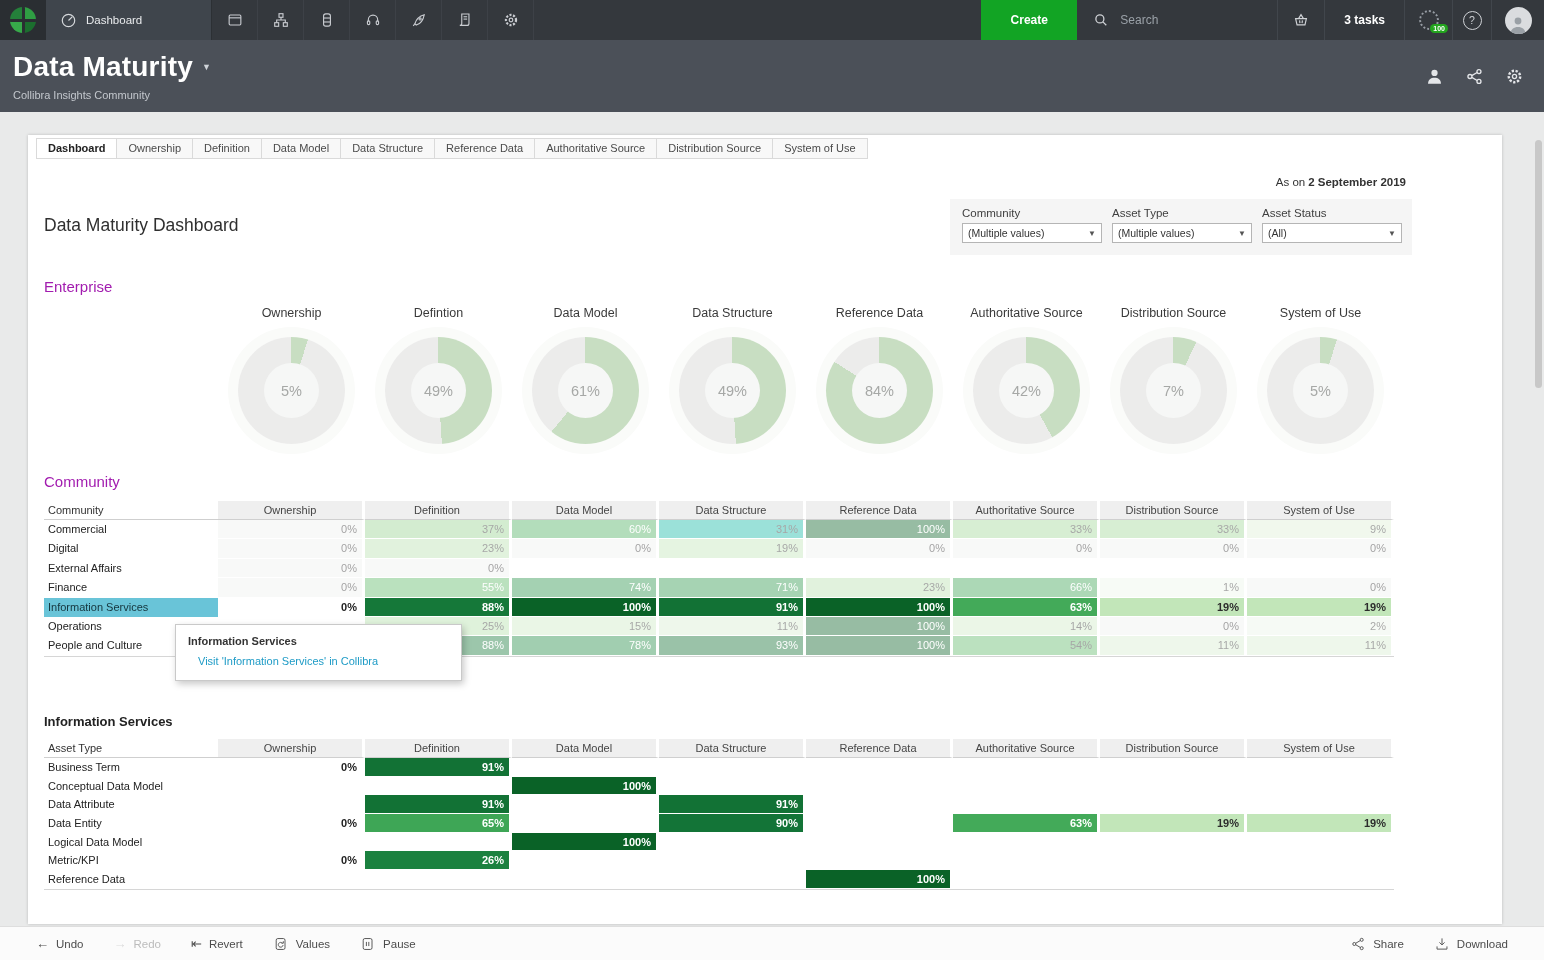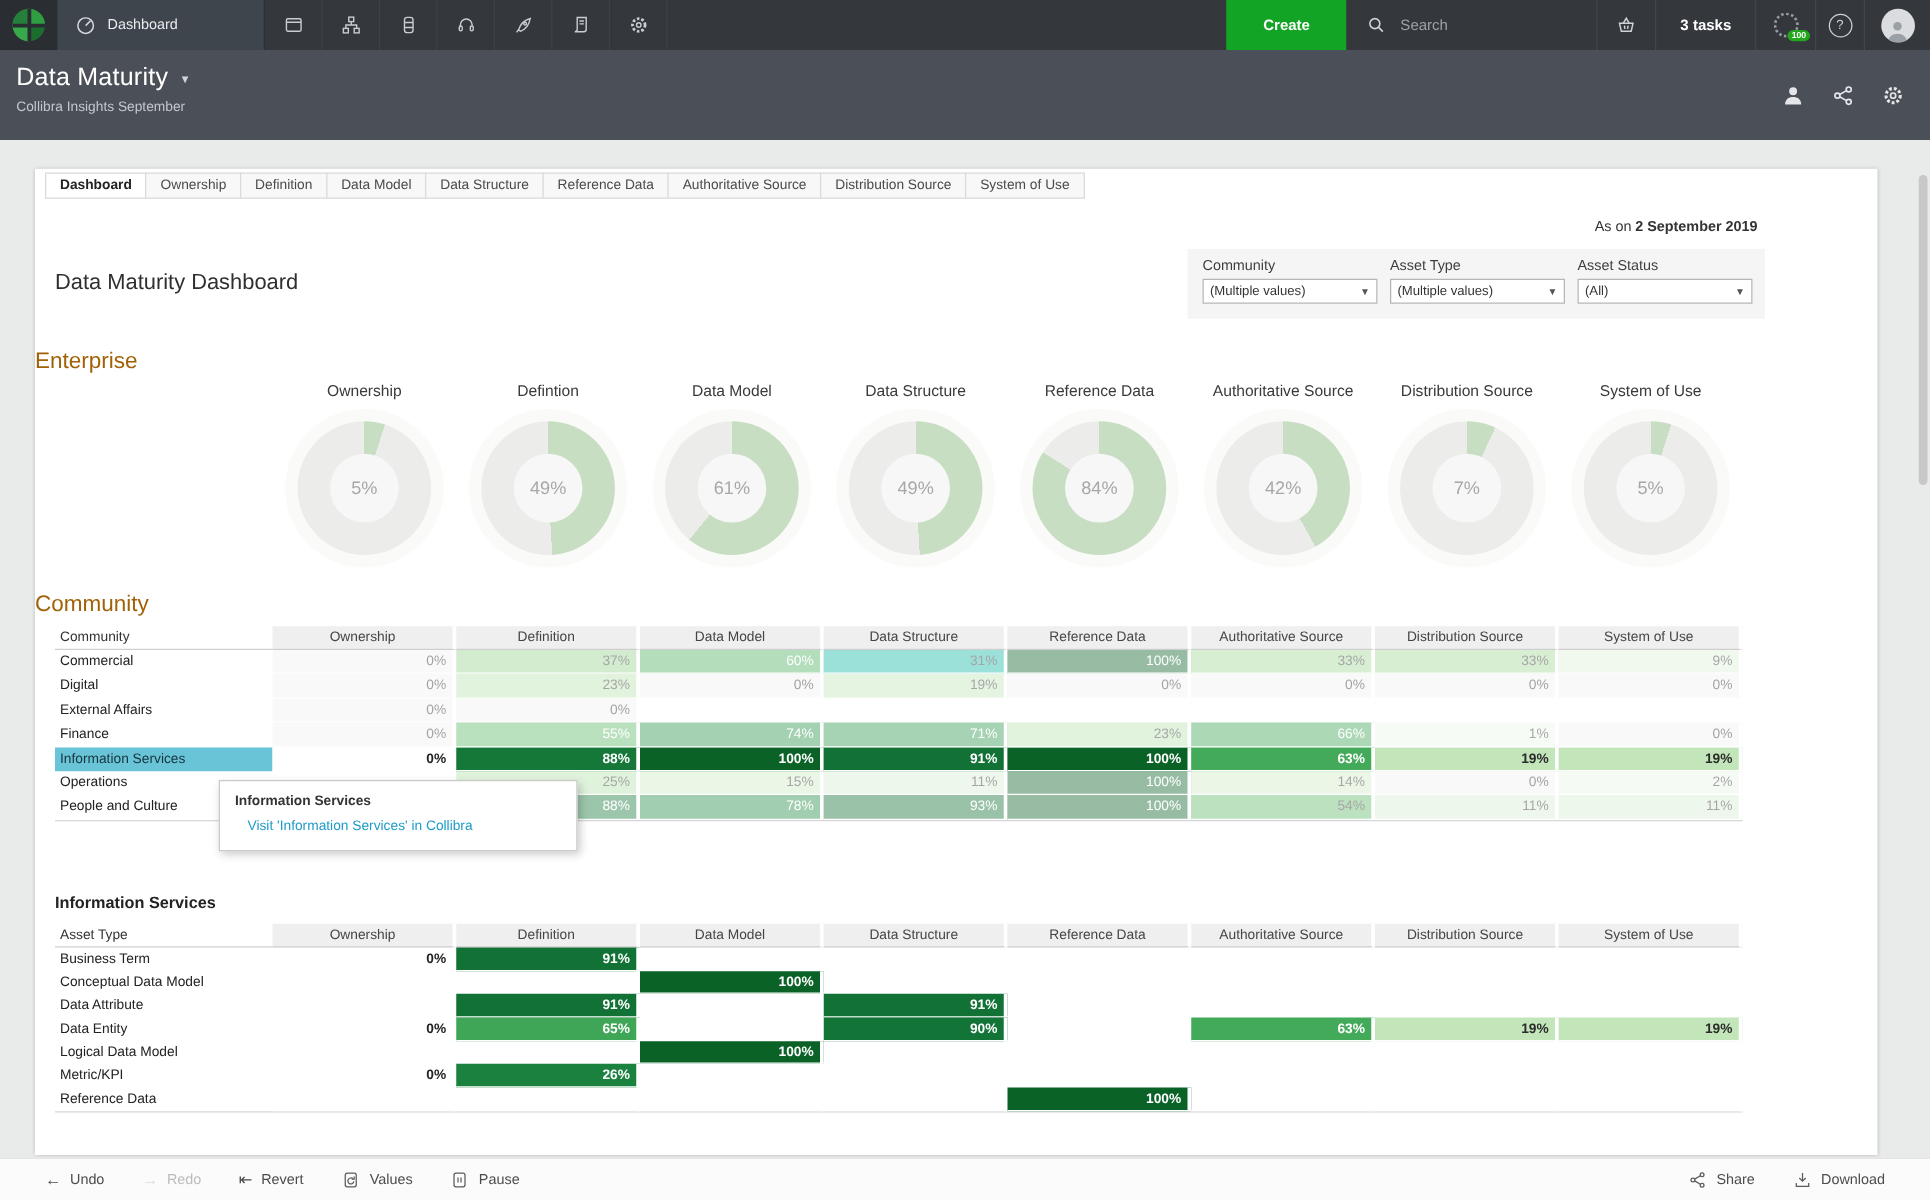"Data Maturity" .sub-title { font-size: 20px -> 28px; font-weight: normal -> bold }
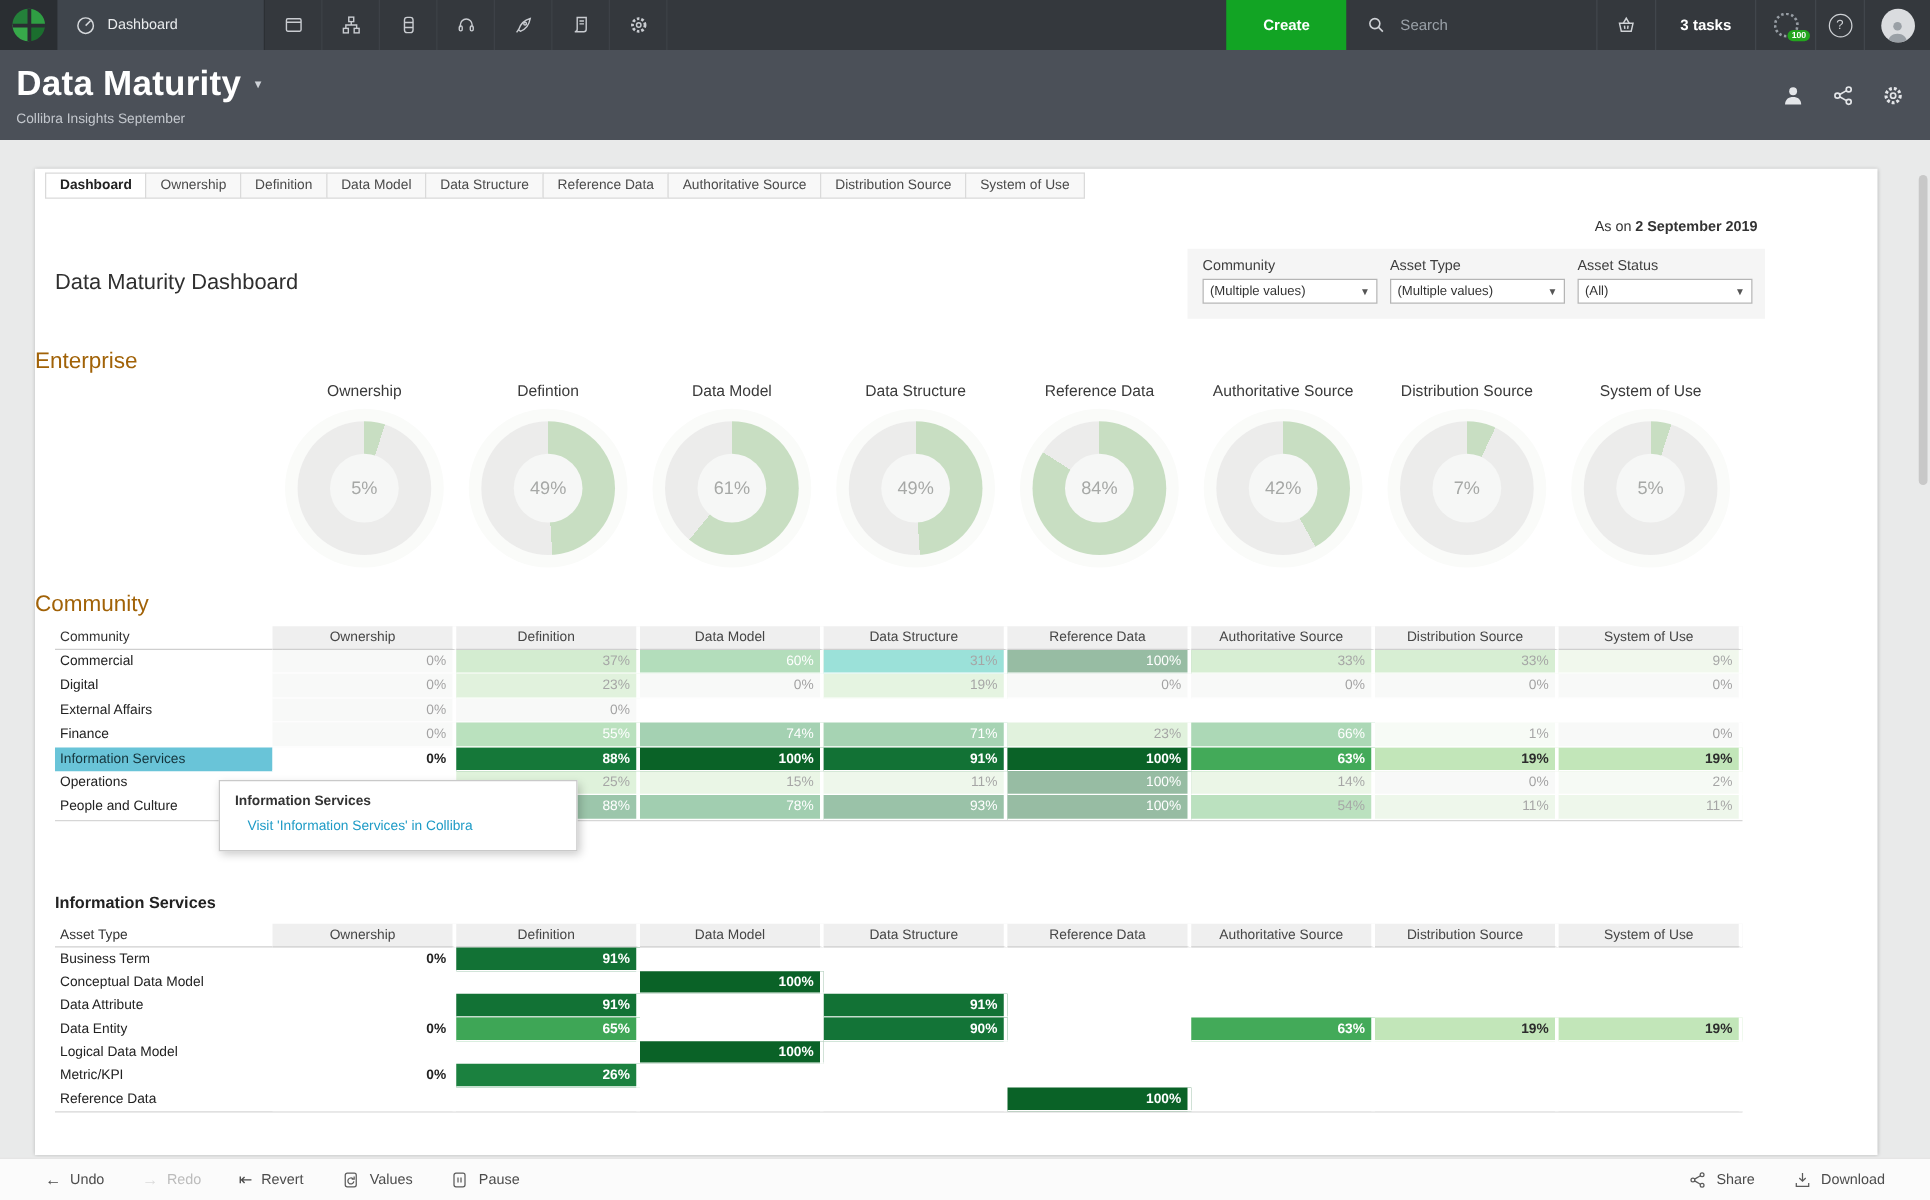"Collibra Insights September" div.sub-subtitle { text: September -> Community }
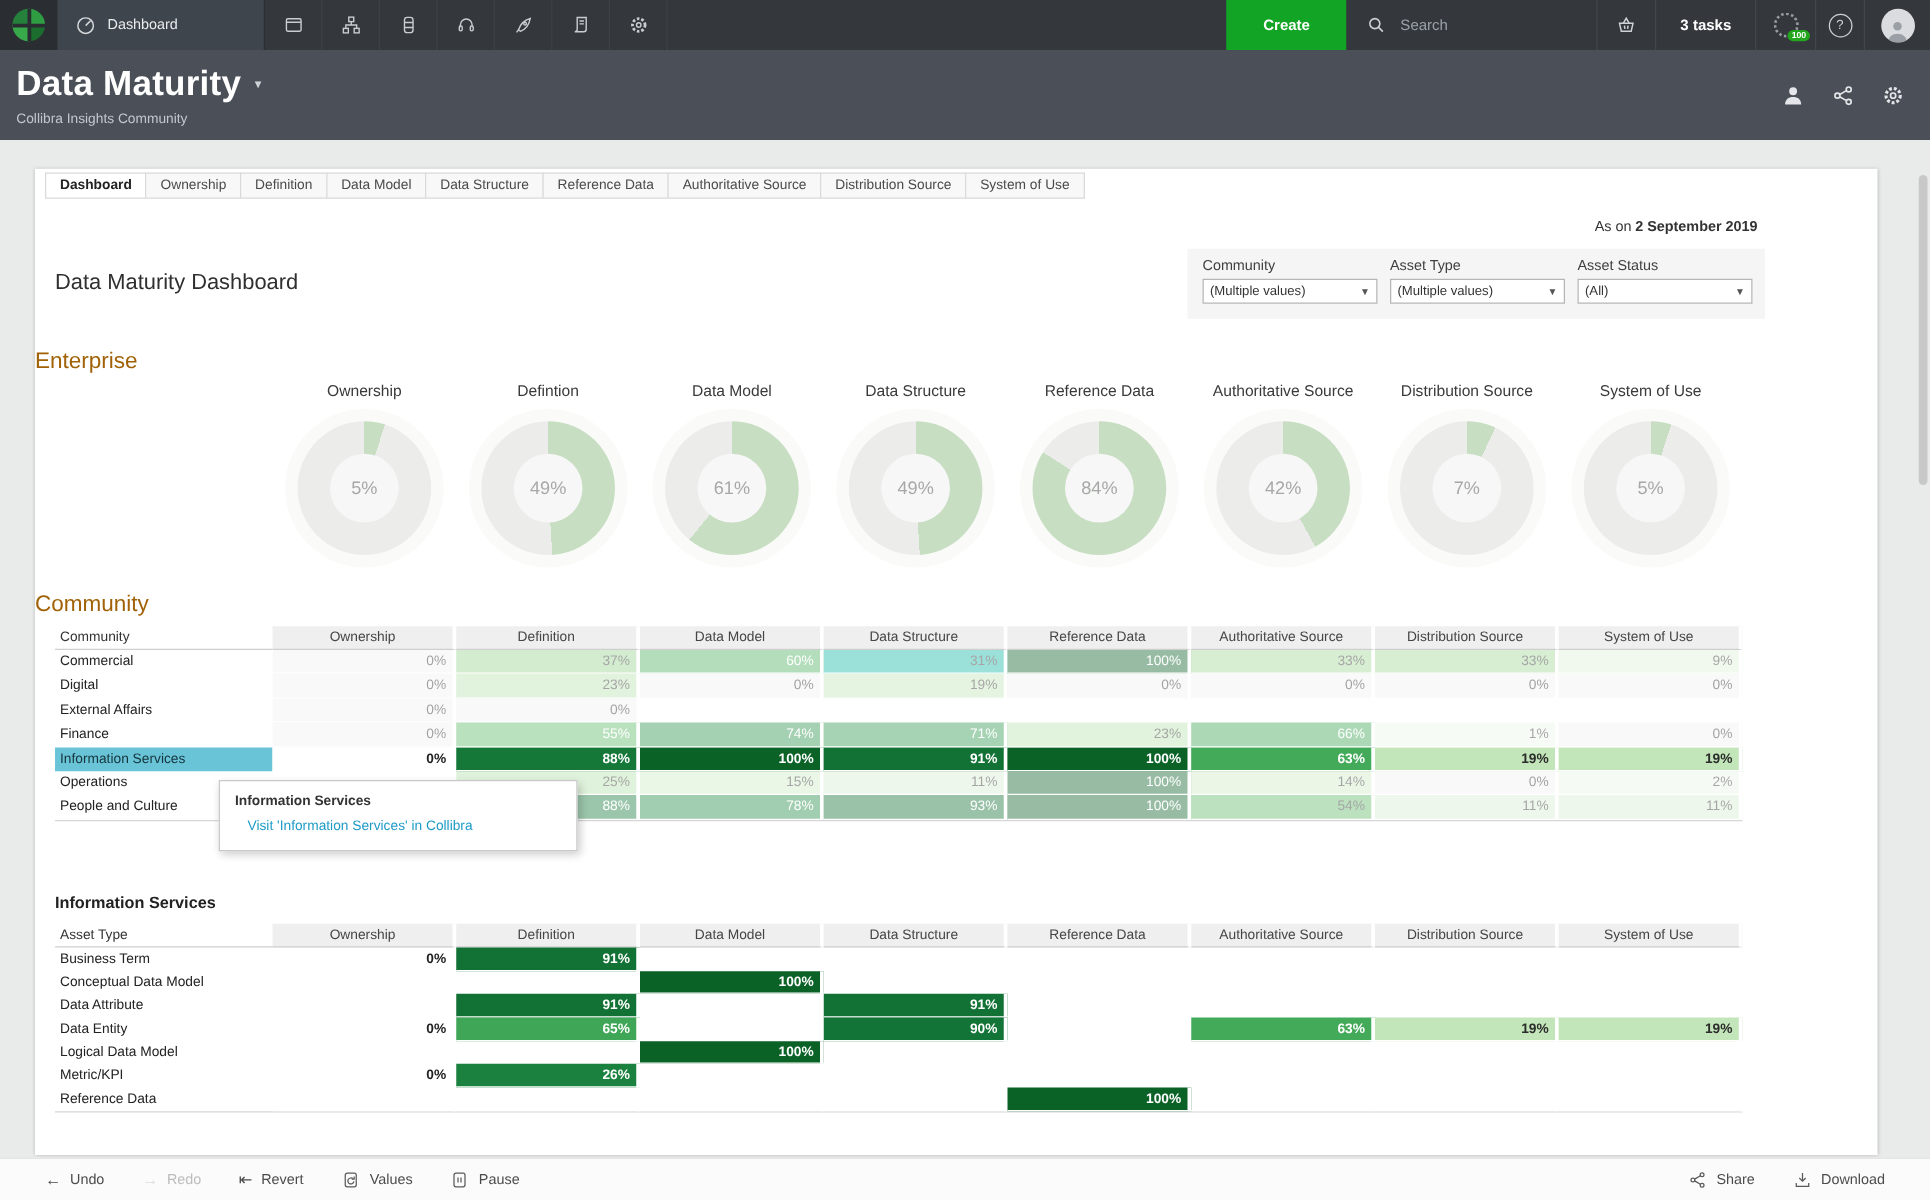"Enterprise" .section-h { color: #a16207 -> #a21caf; font-size: 18px -> 15px; left: 0 -> 16px }
